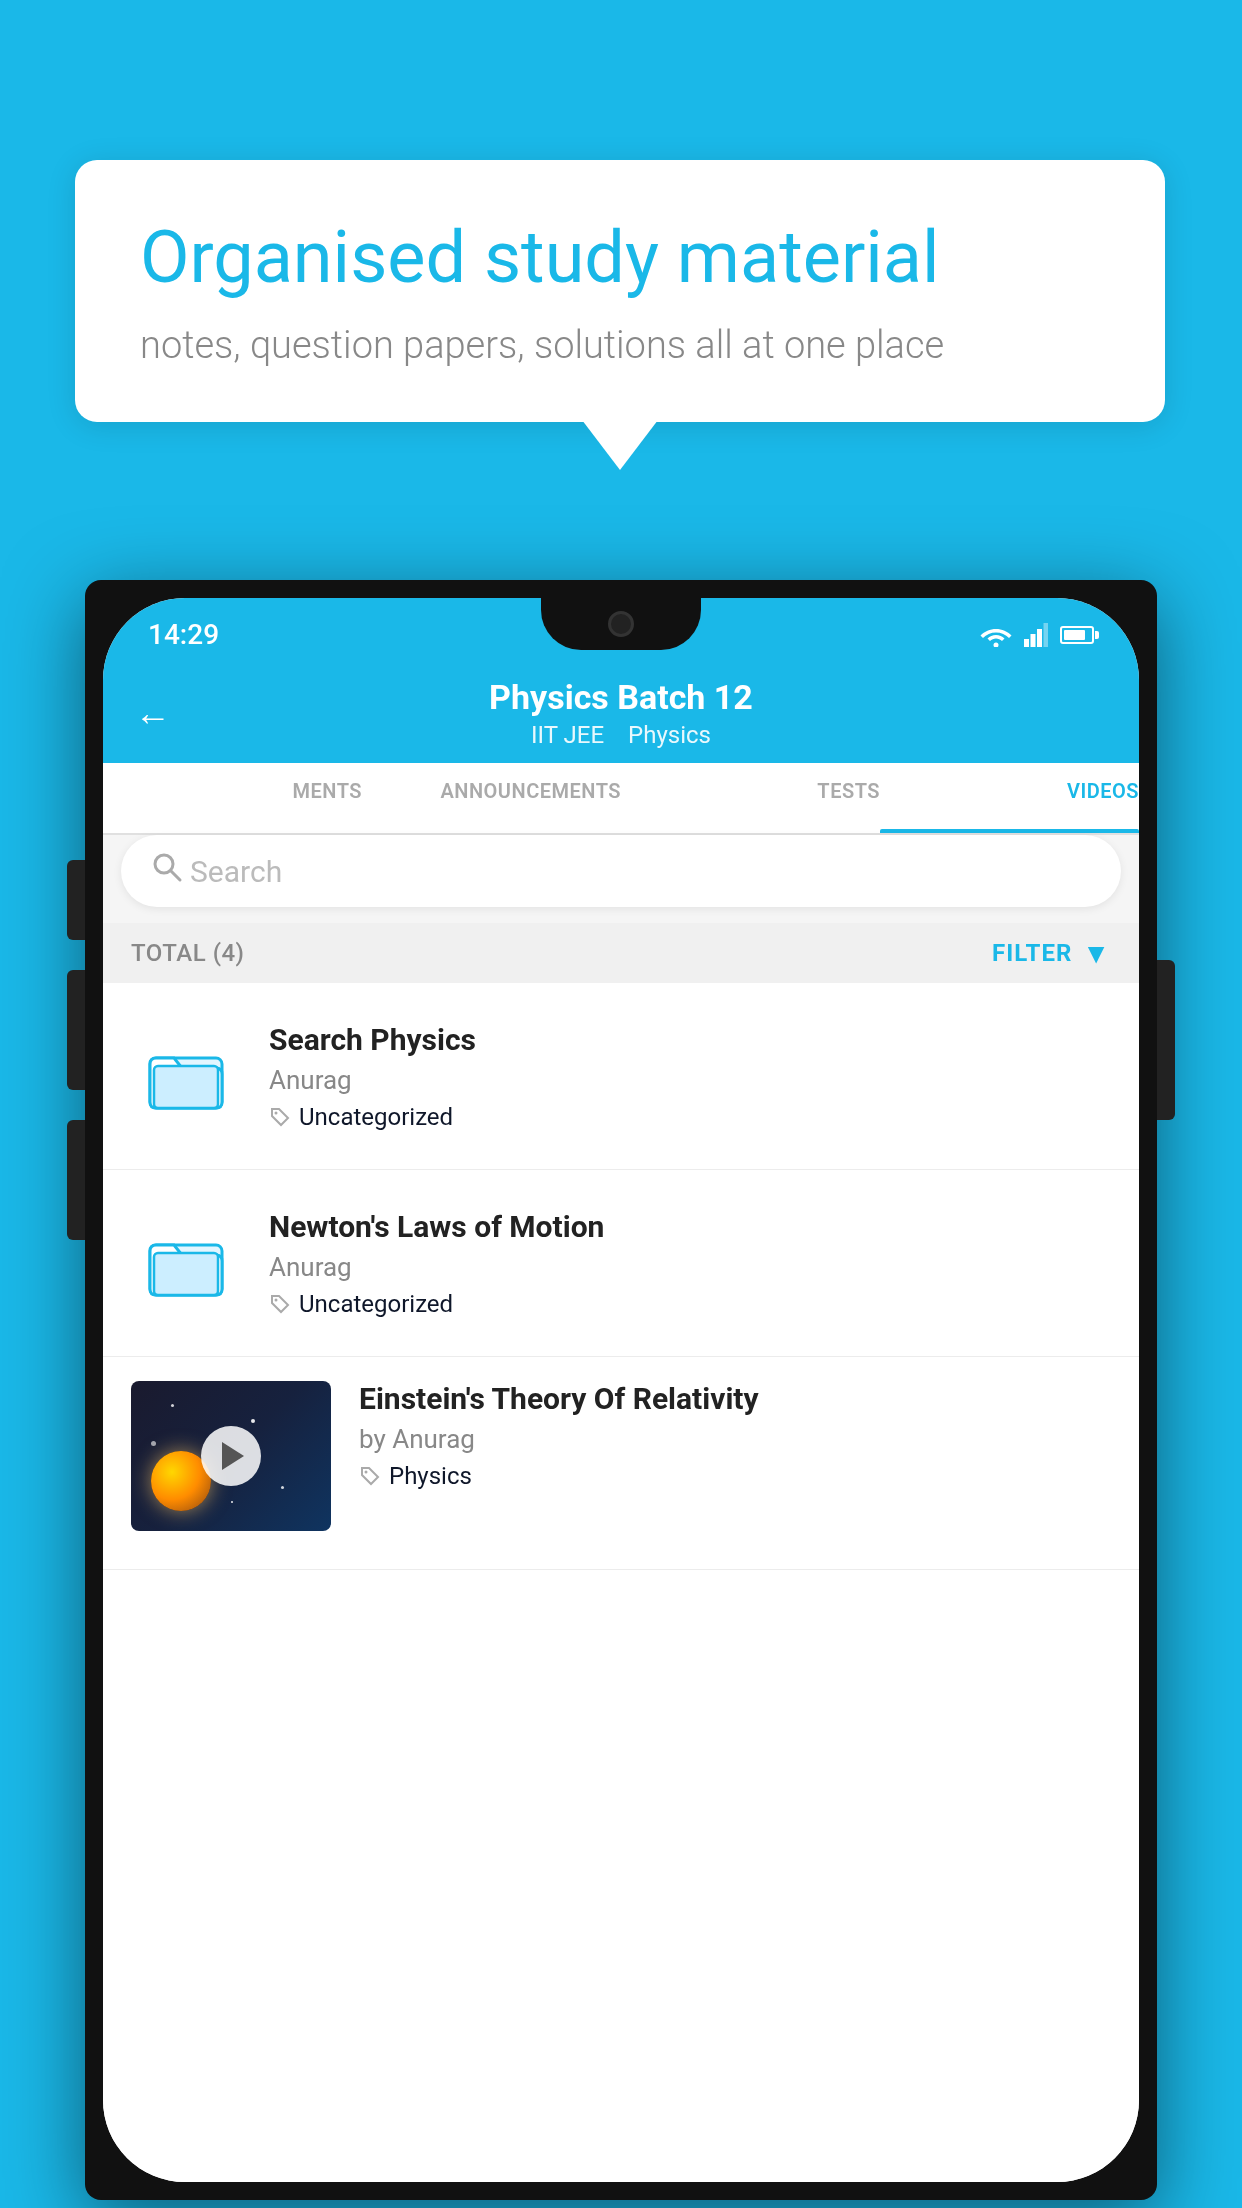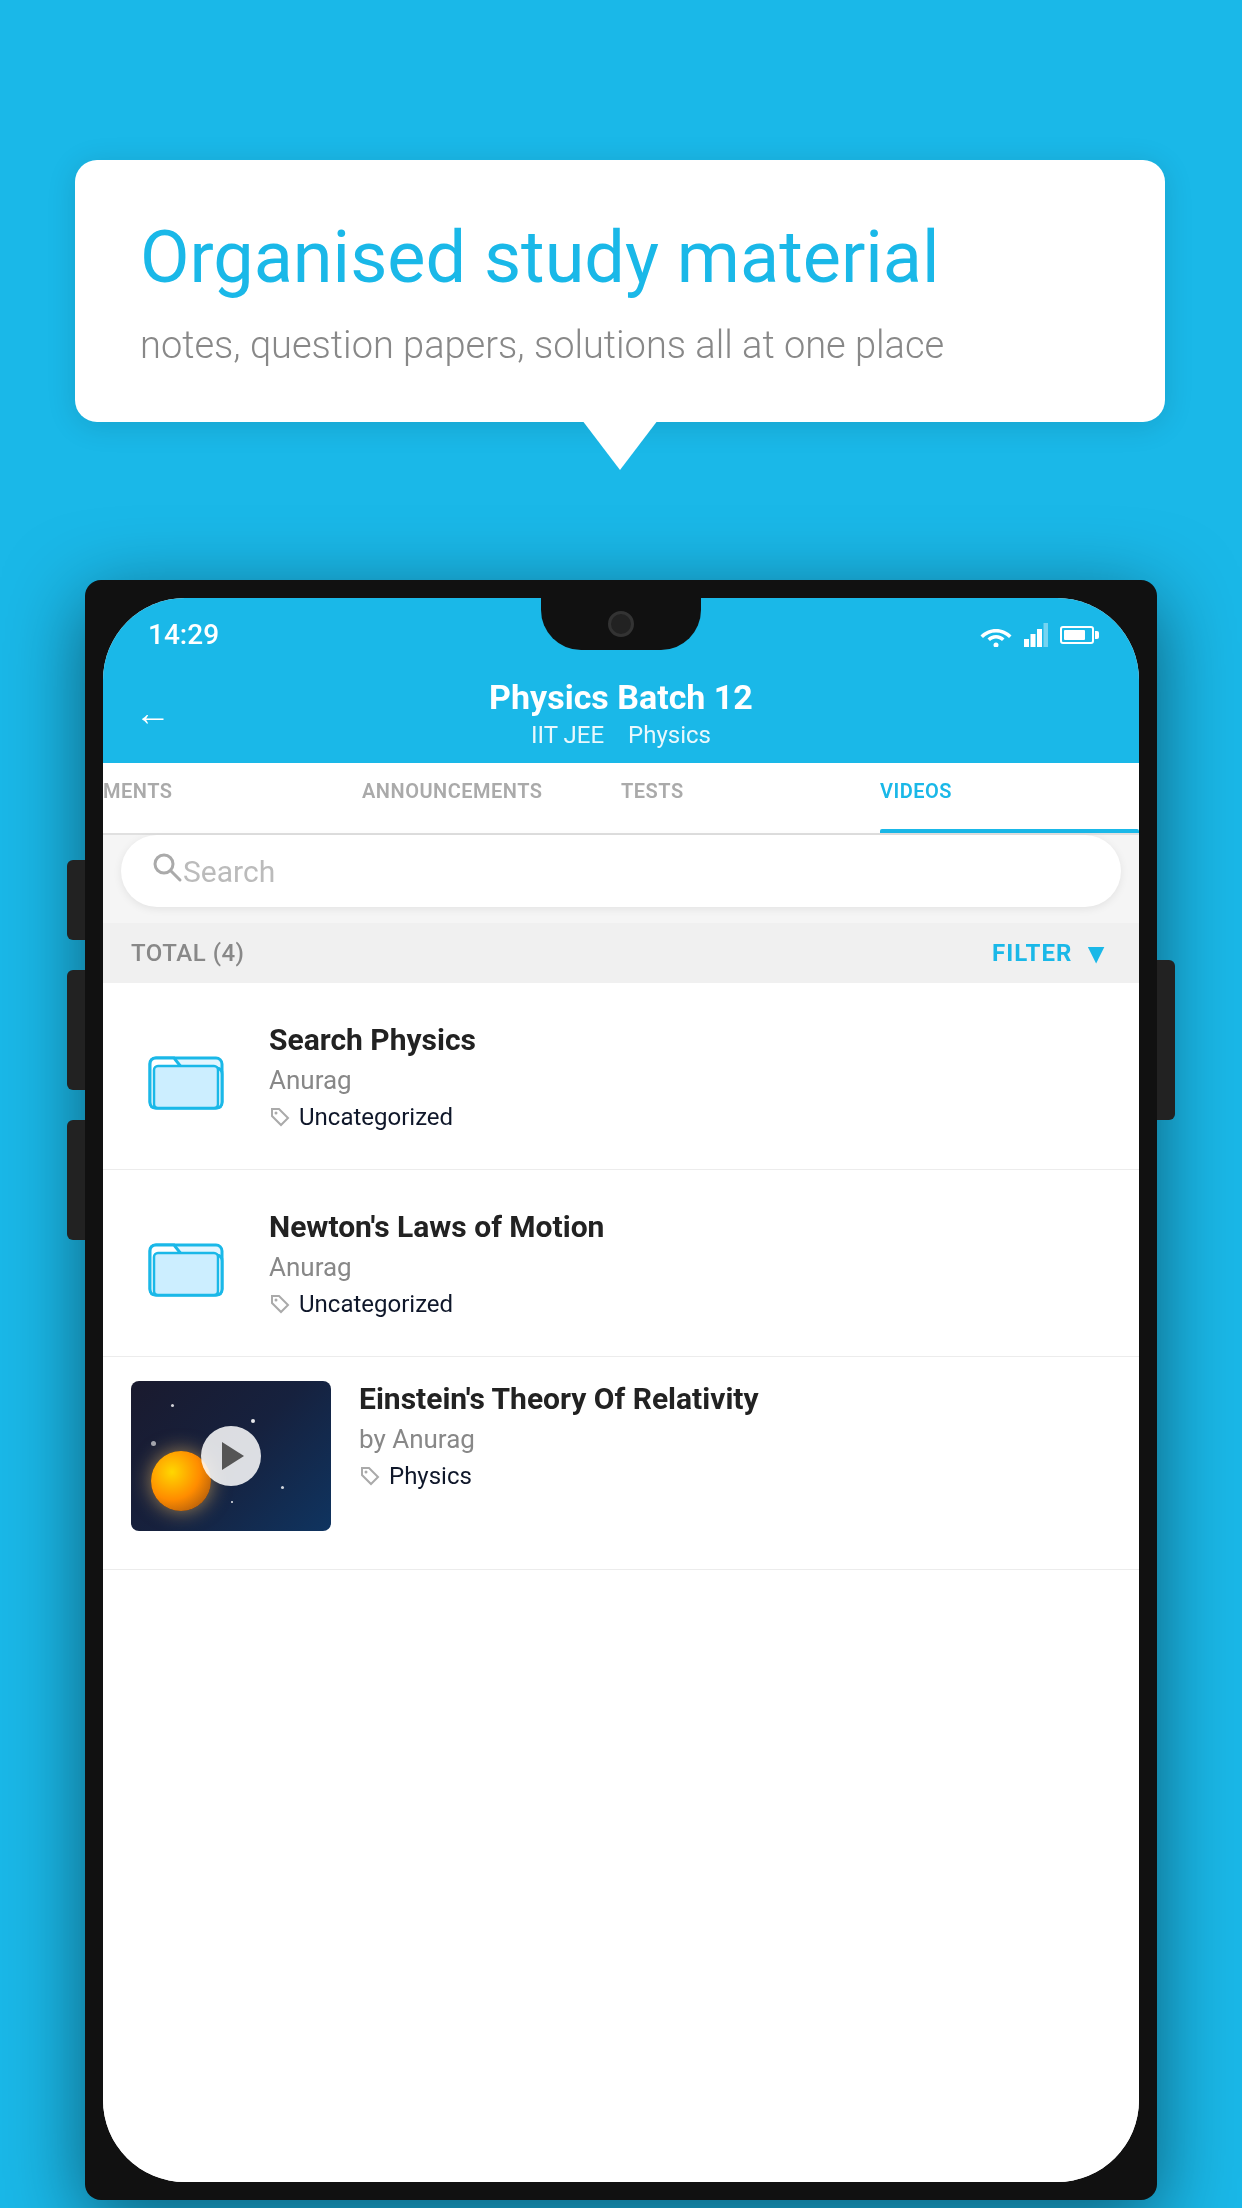"MENTS" .tab-item { justify-content: flex-start -> flex-end }
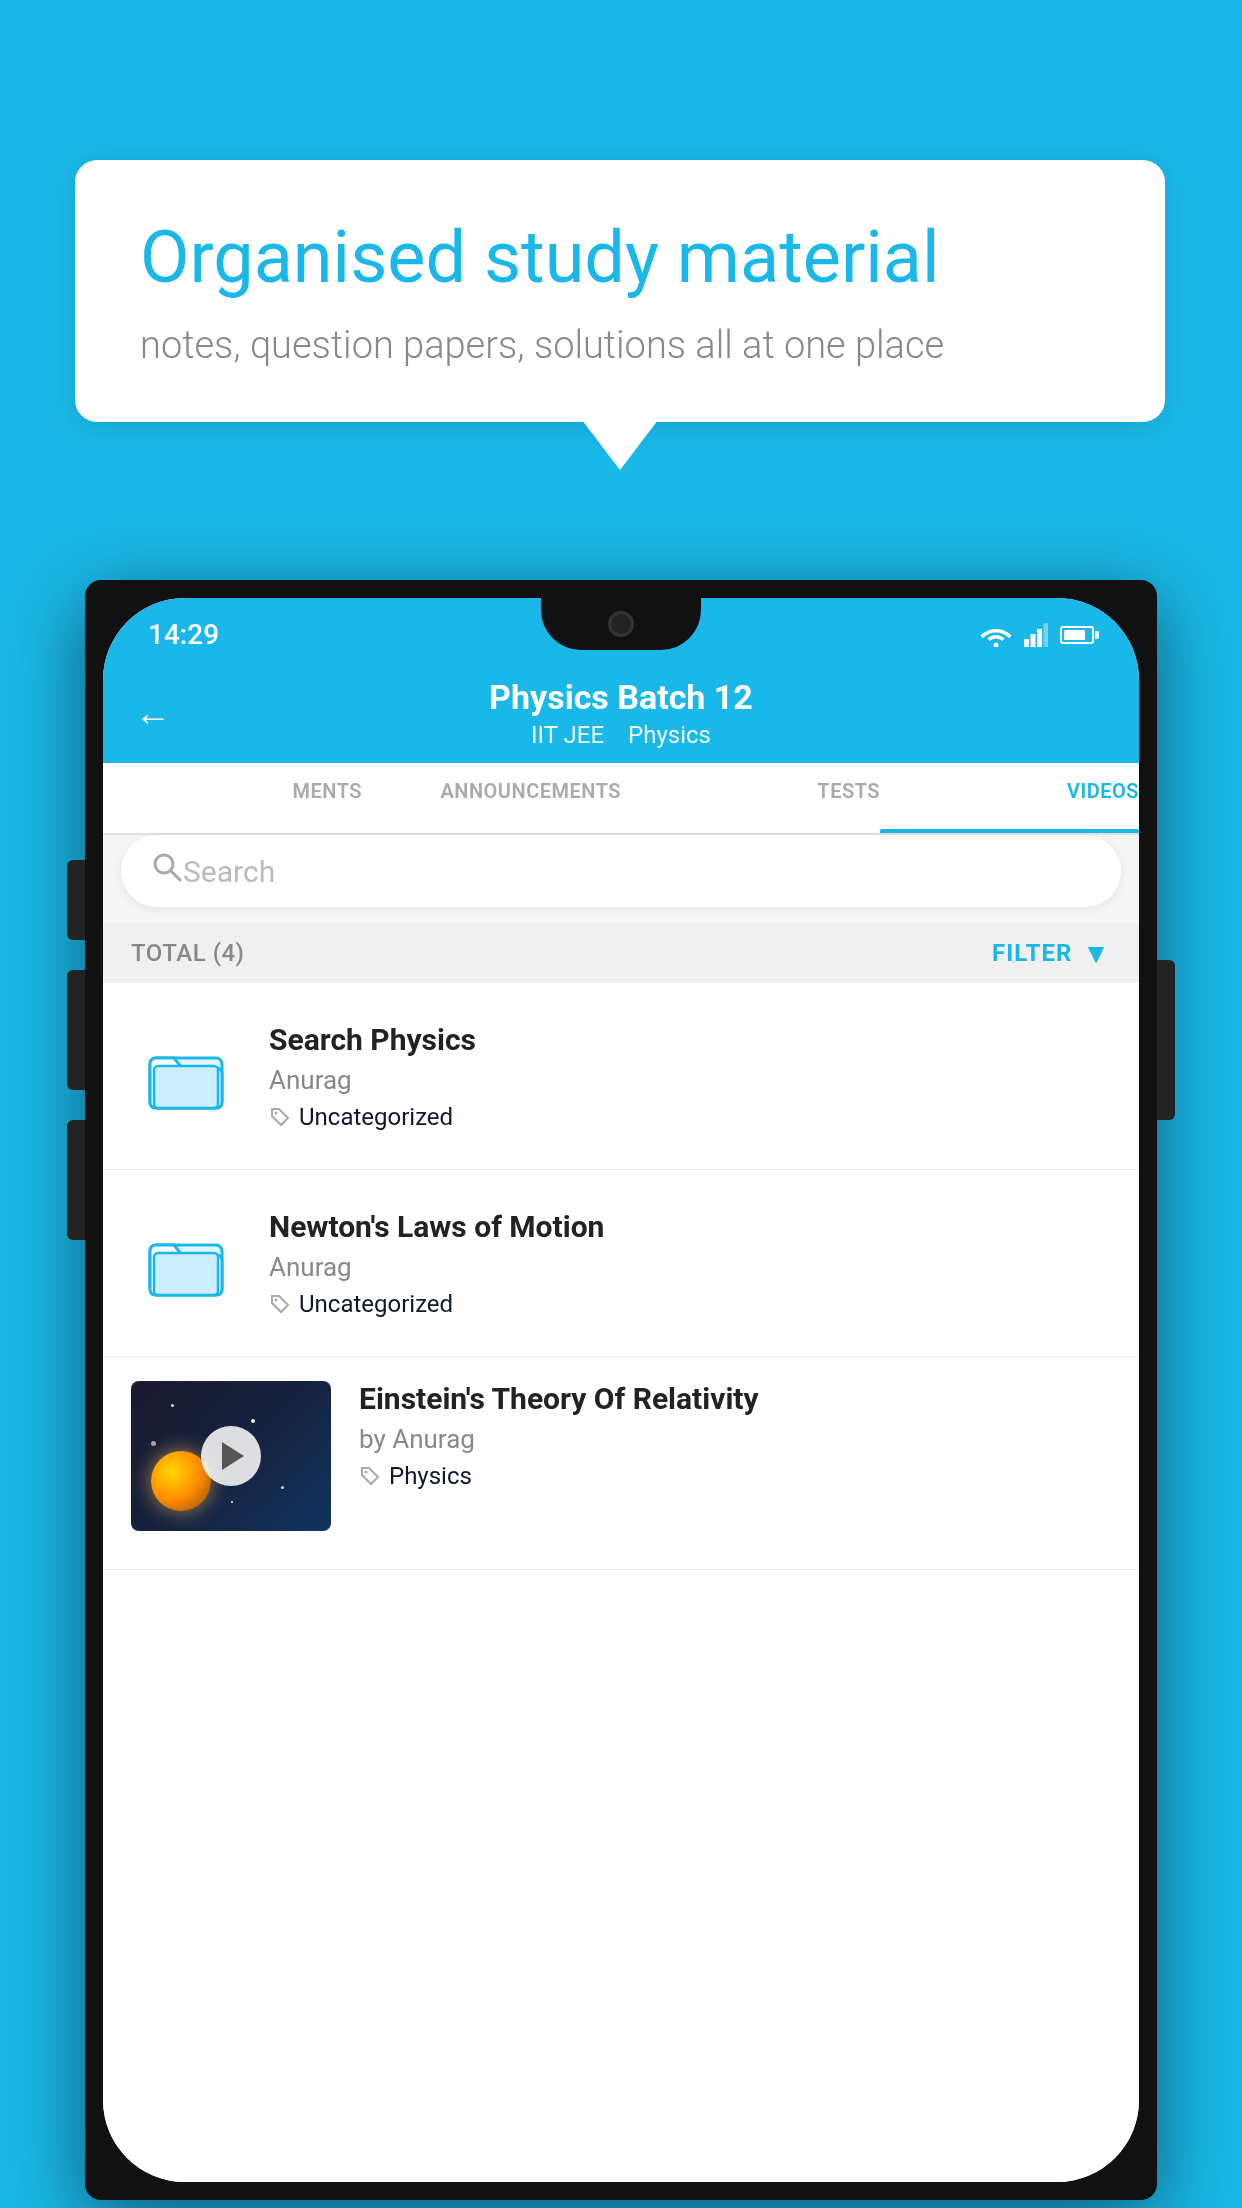"Search" .search-bar { gap: 0 -> 7px }
